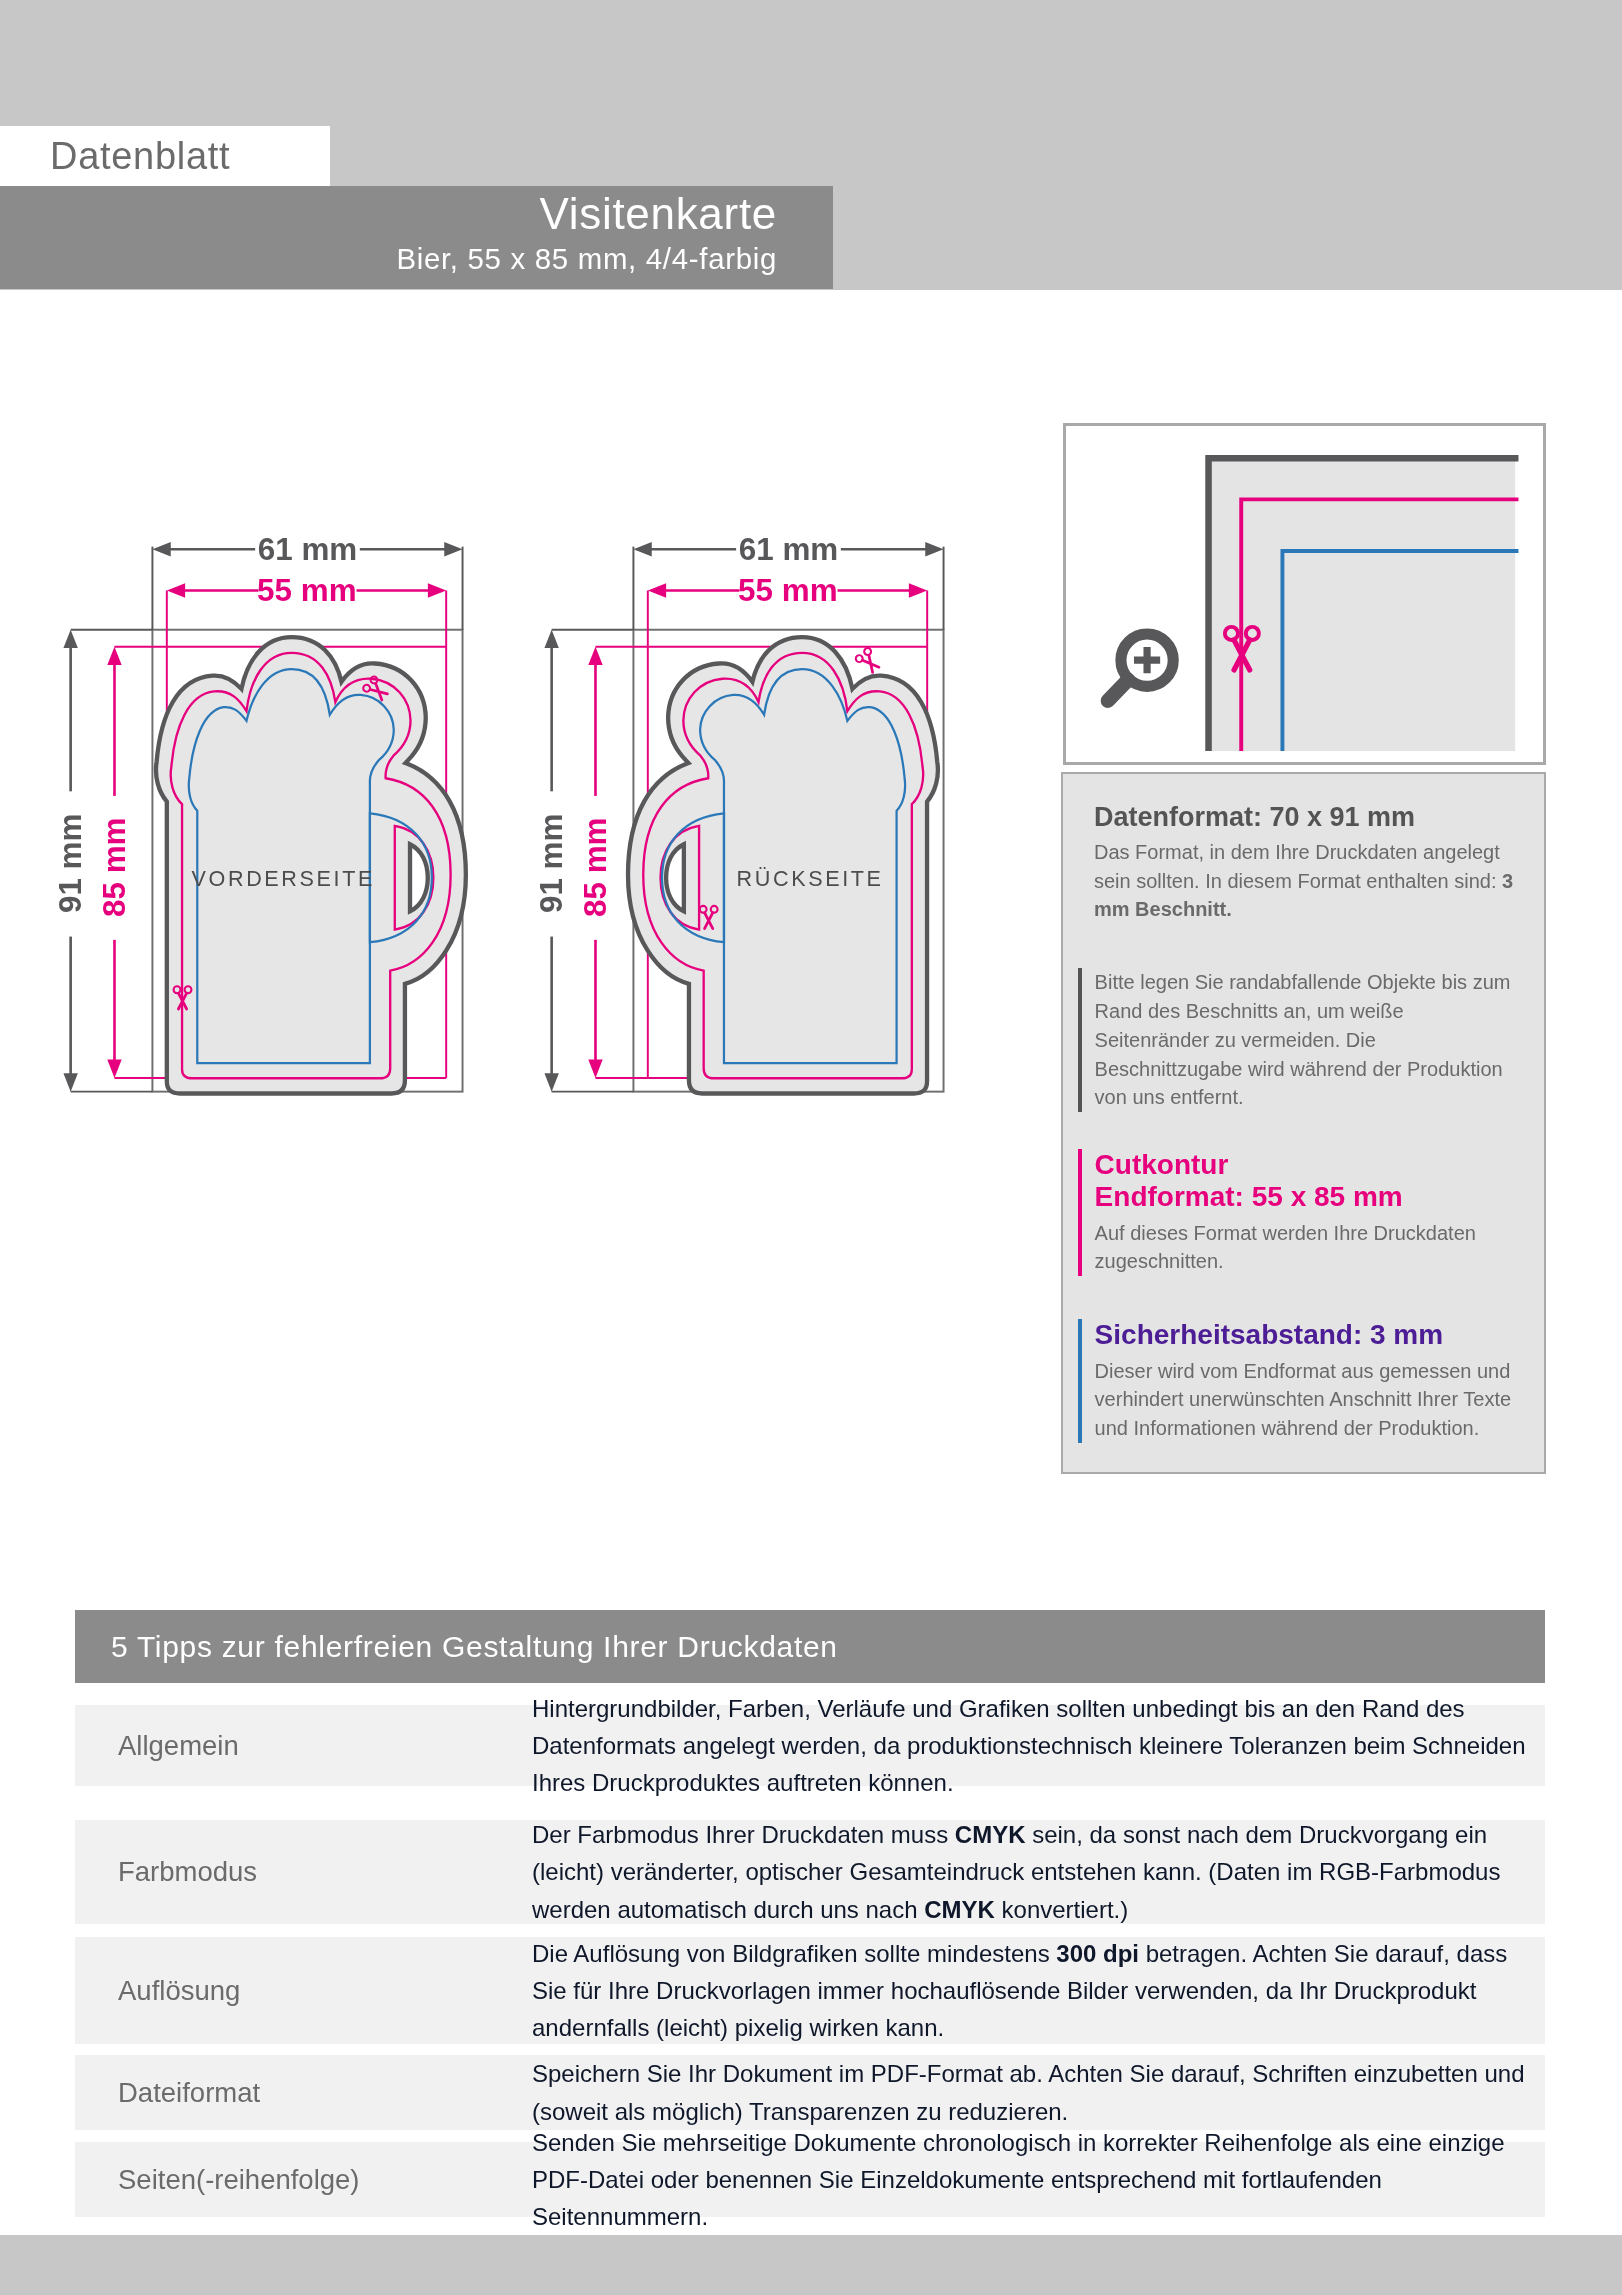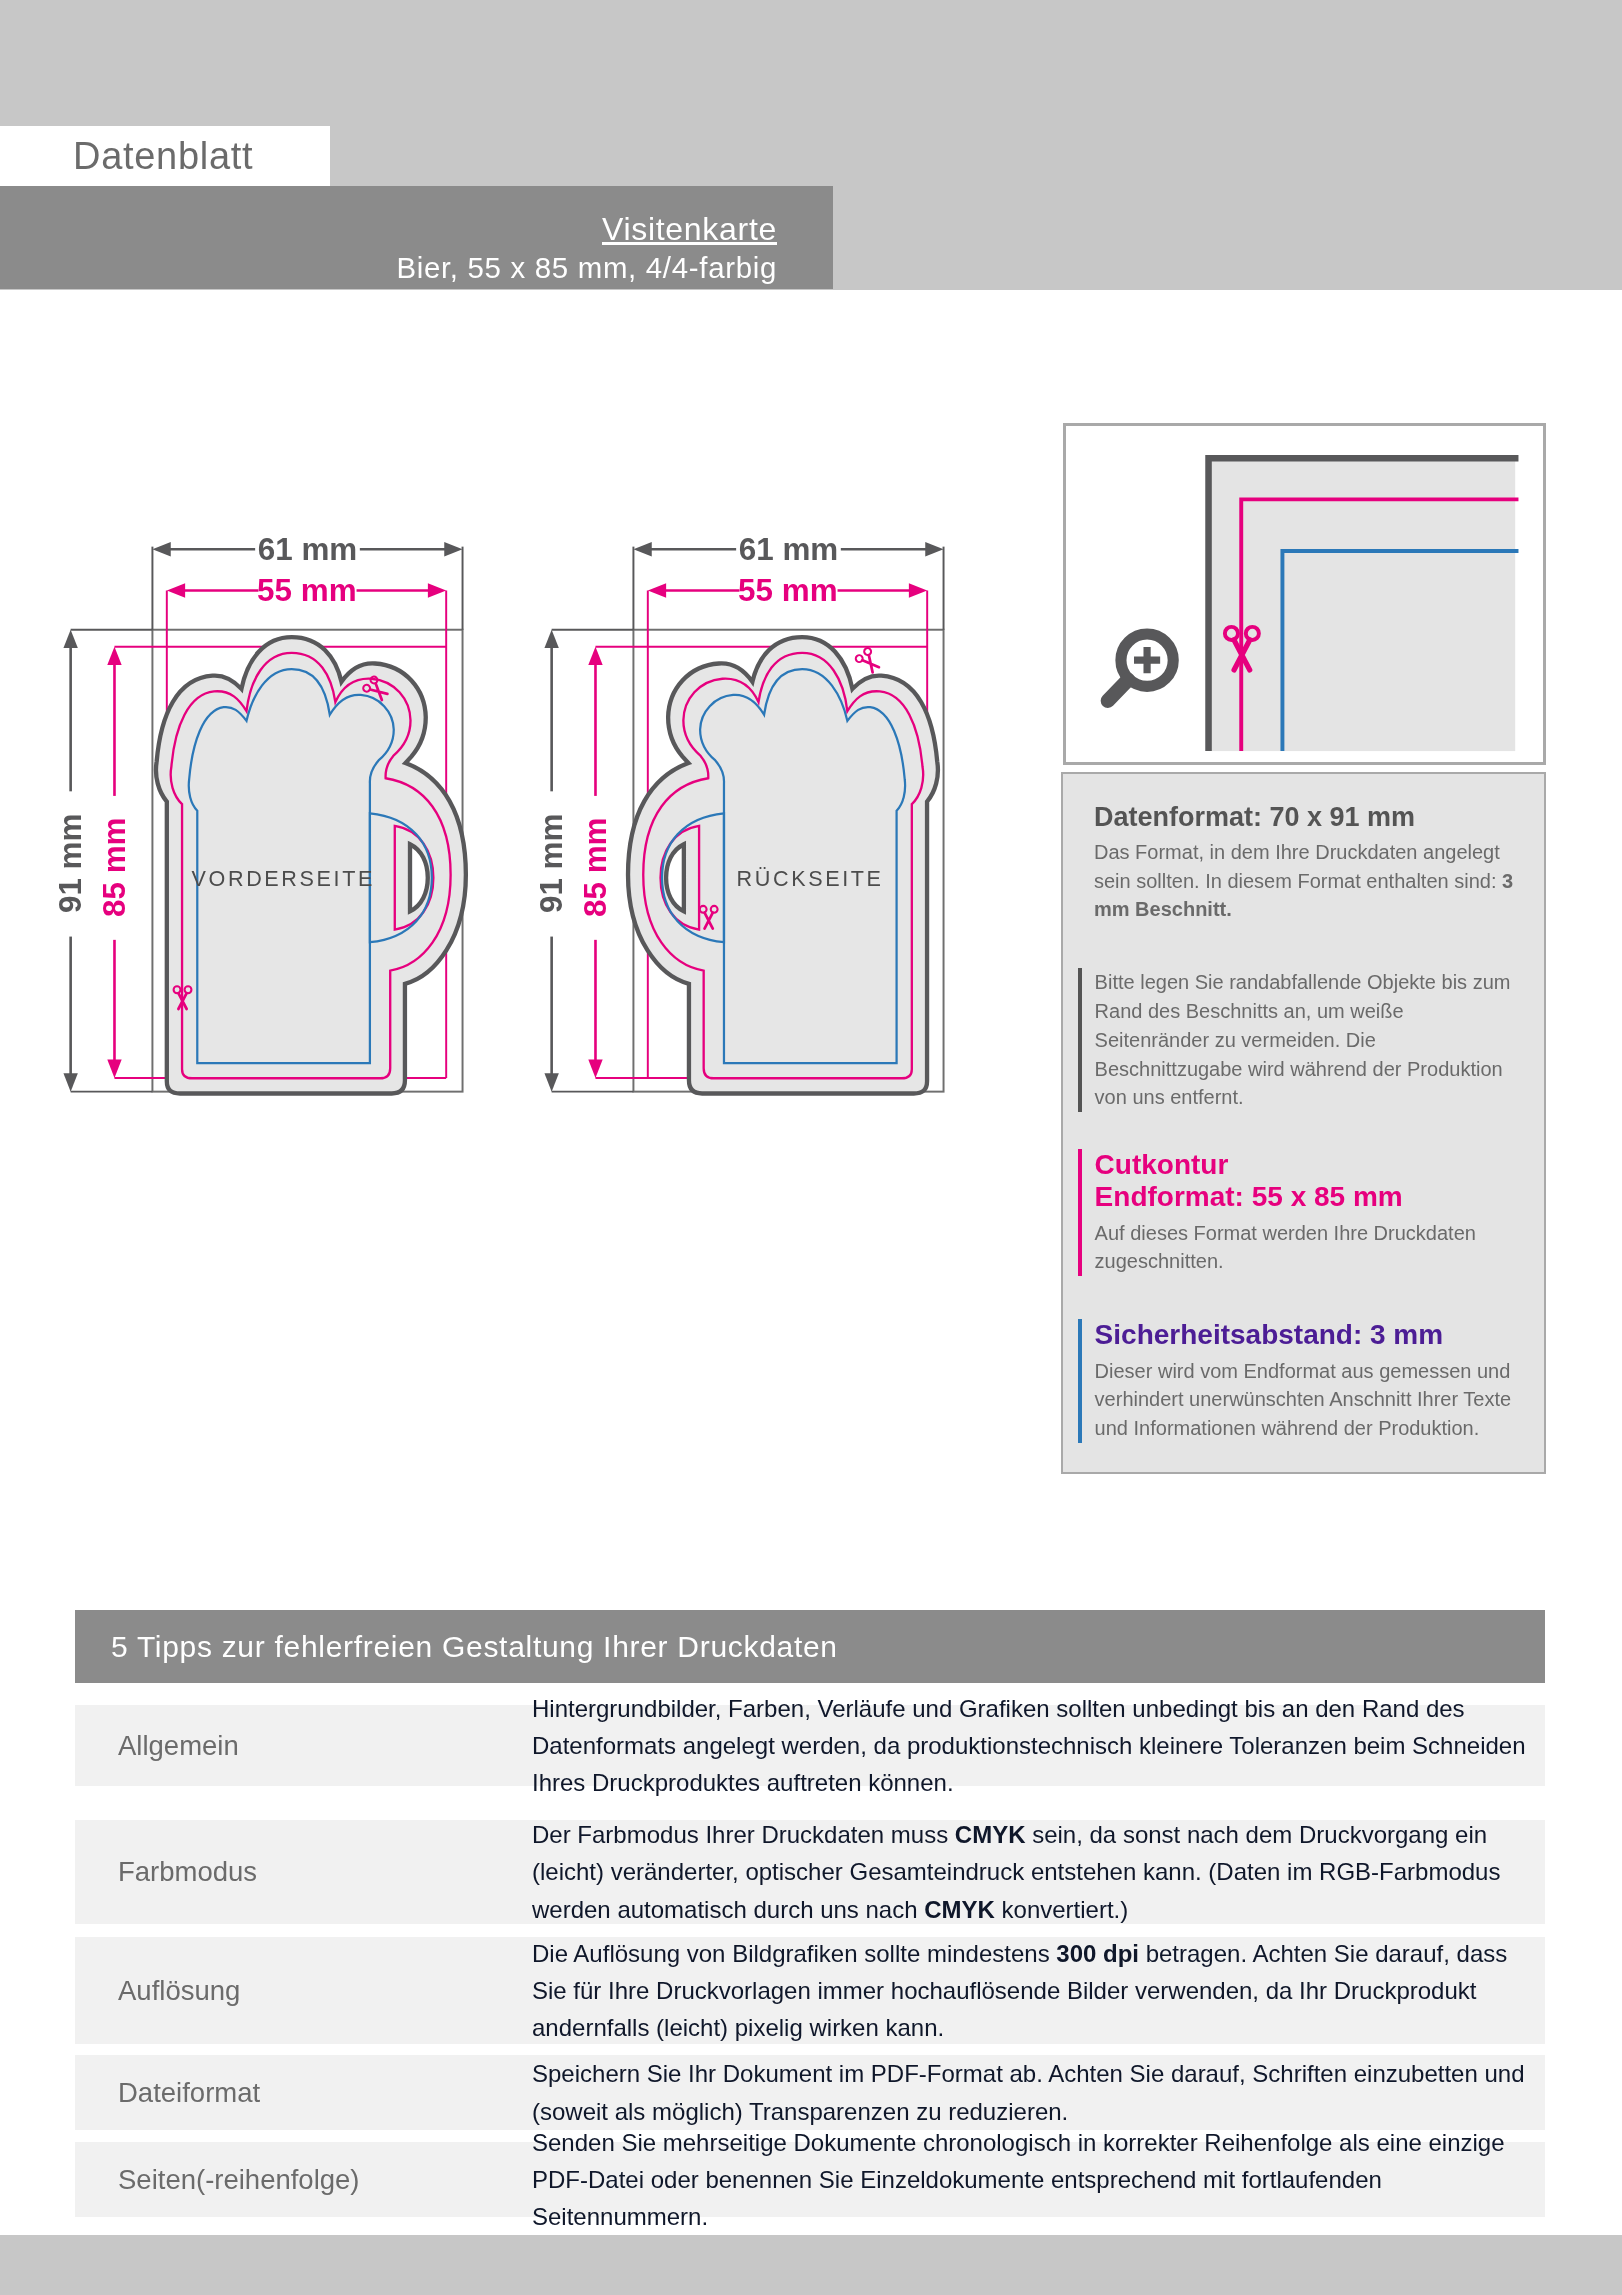"Datenblatt" .sheet-title-box span { padding-left: 73px -> 50px }
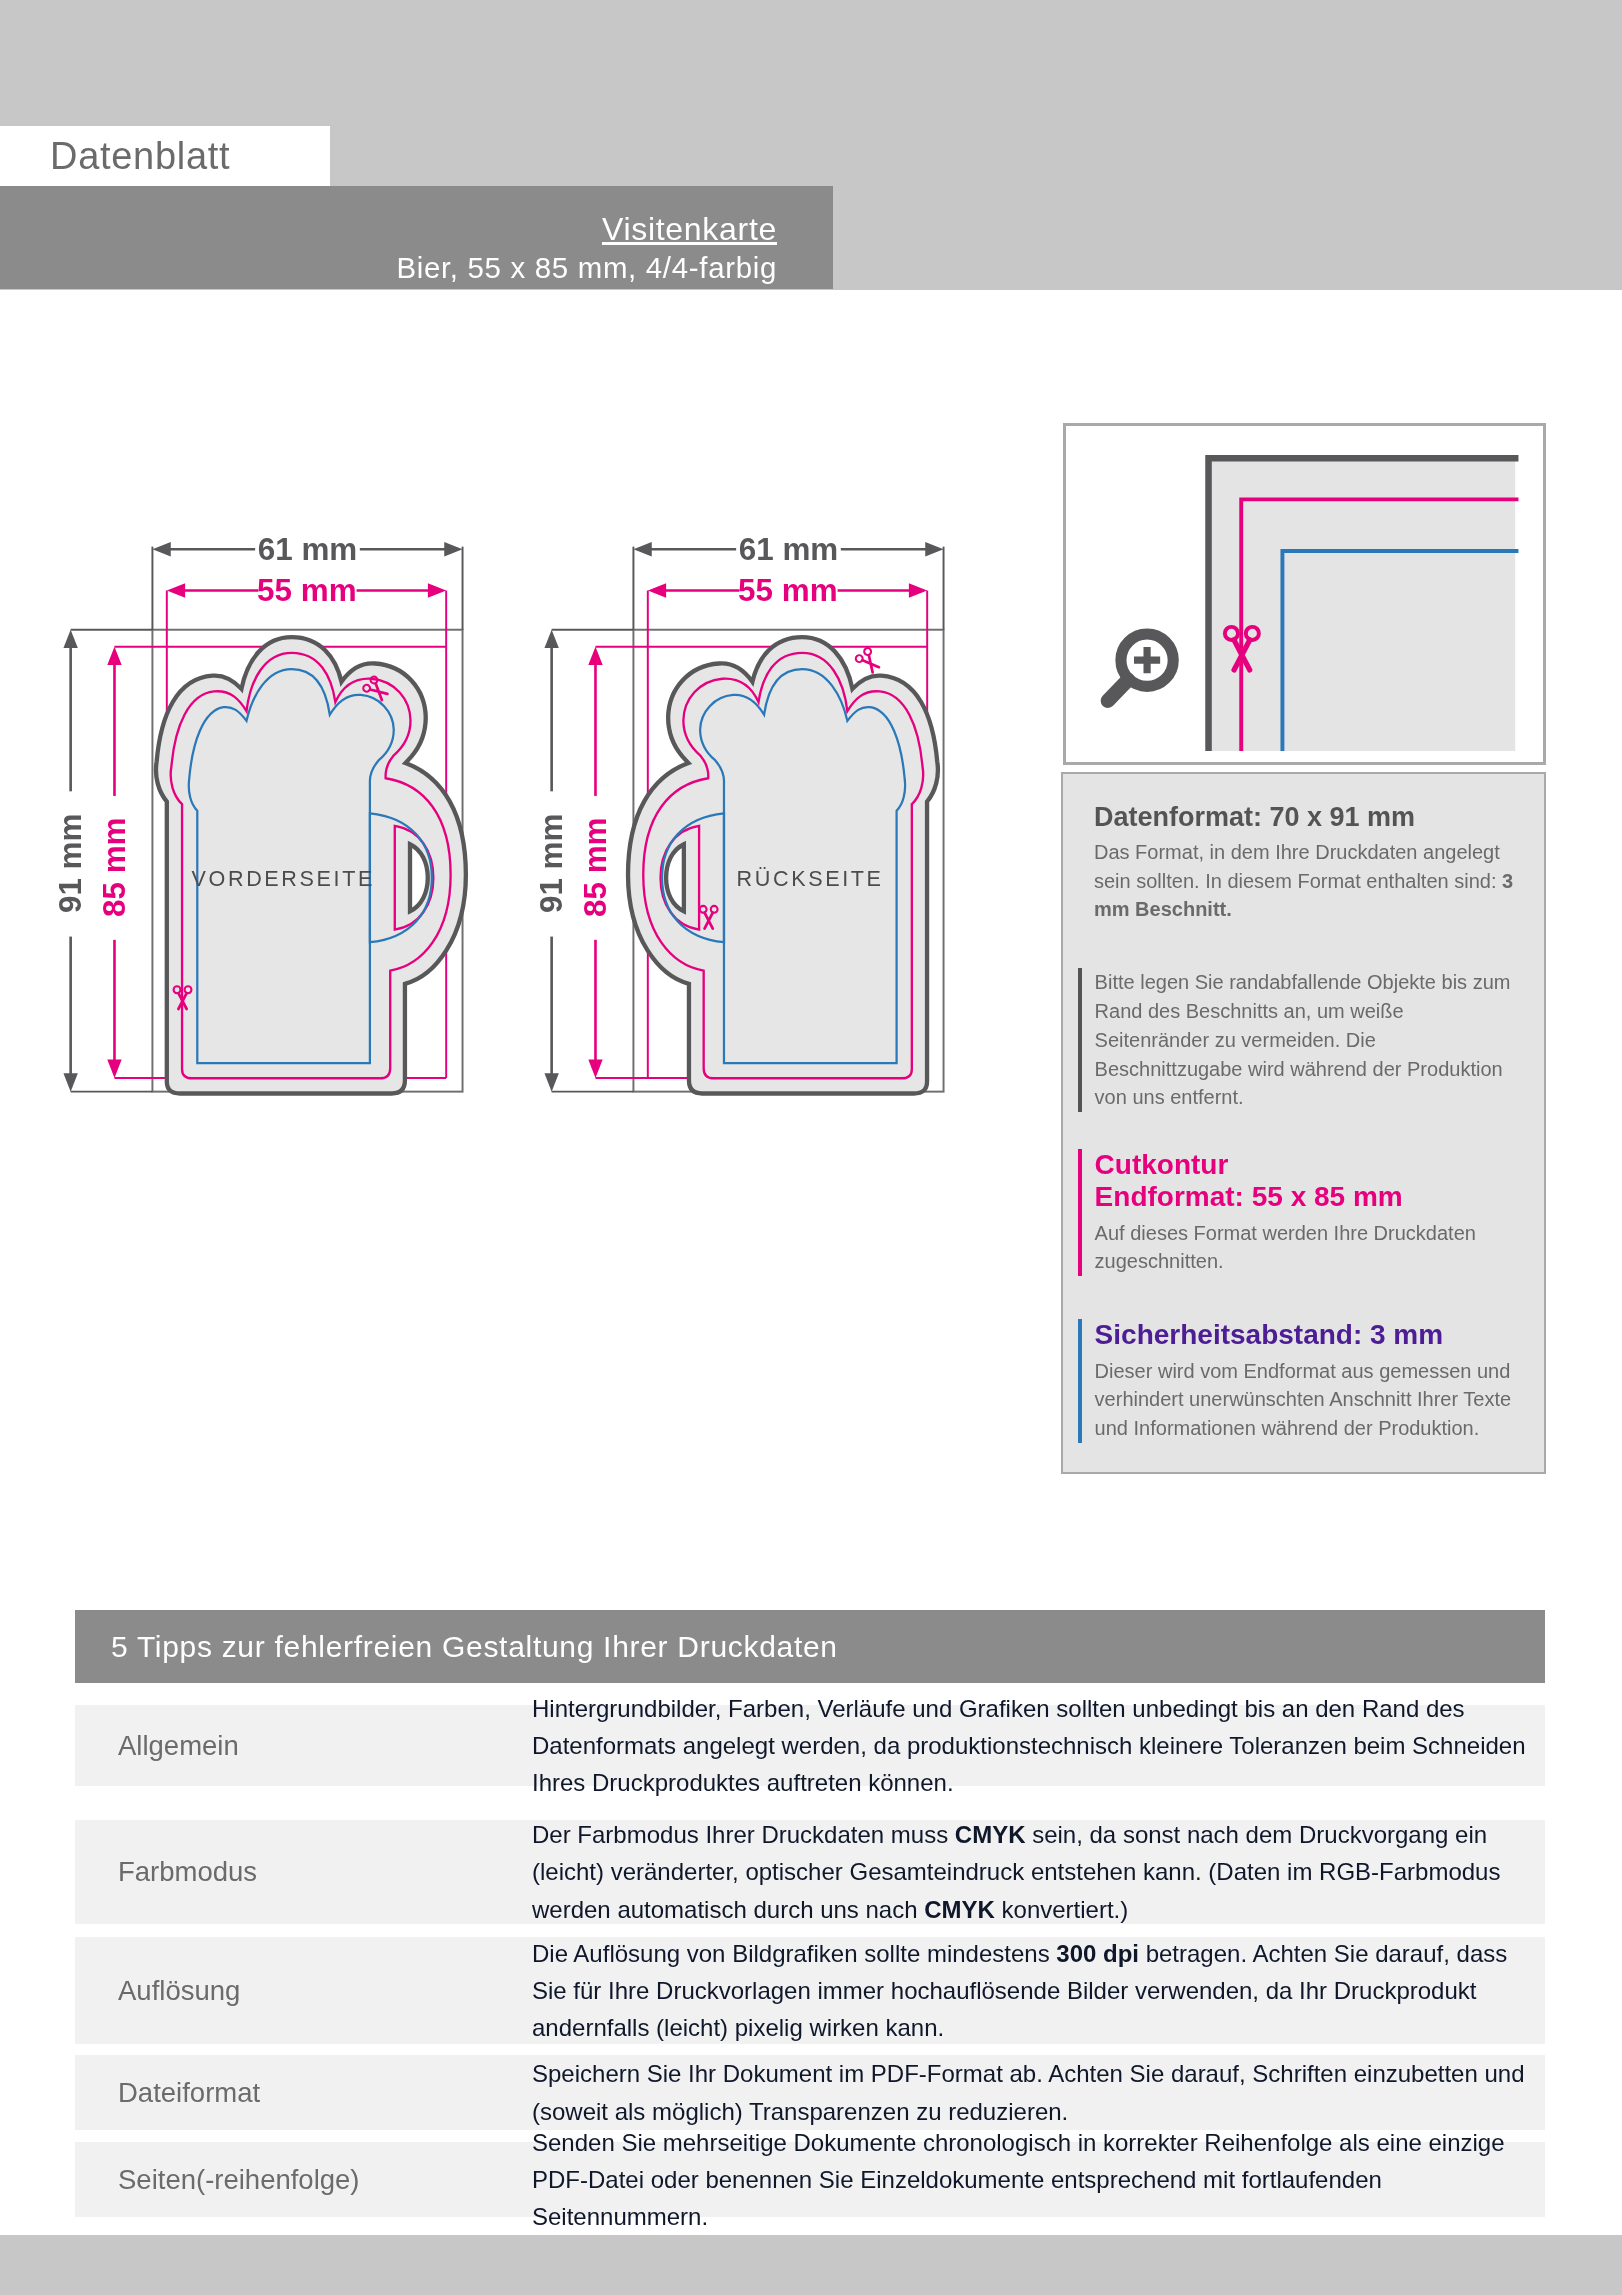"Visitenkarte" .product-band .title { font-size: 32px -> 44px; margin-top: 27px -> 6px; text-decoration: underline -> none }
